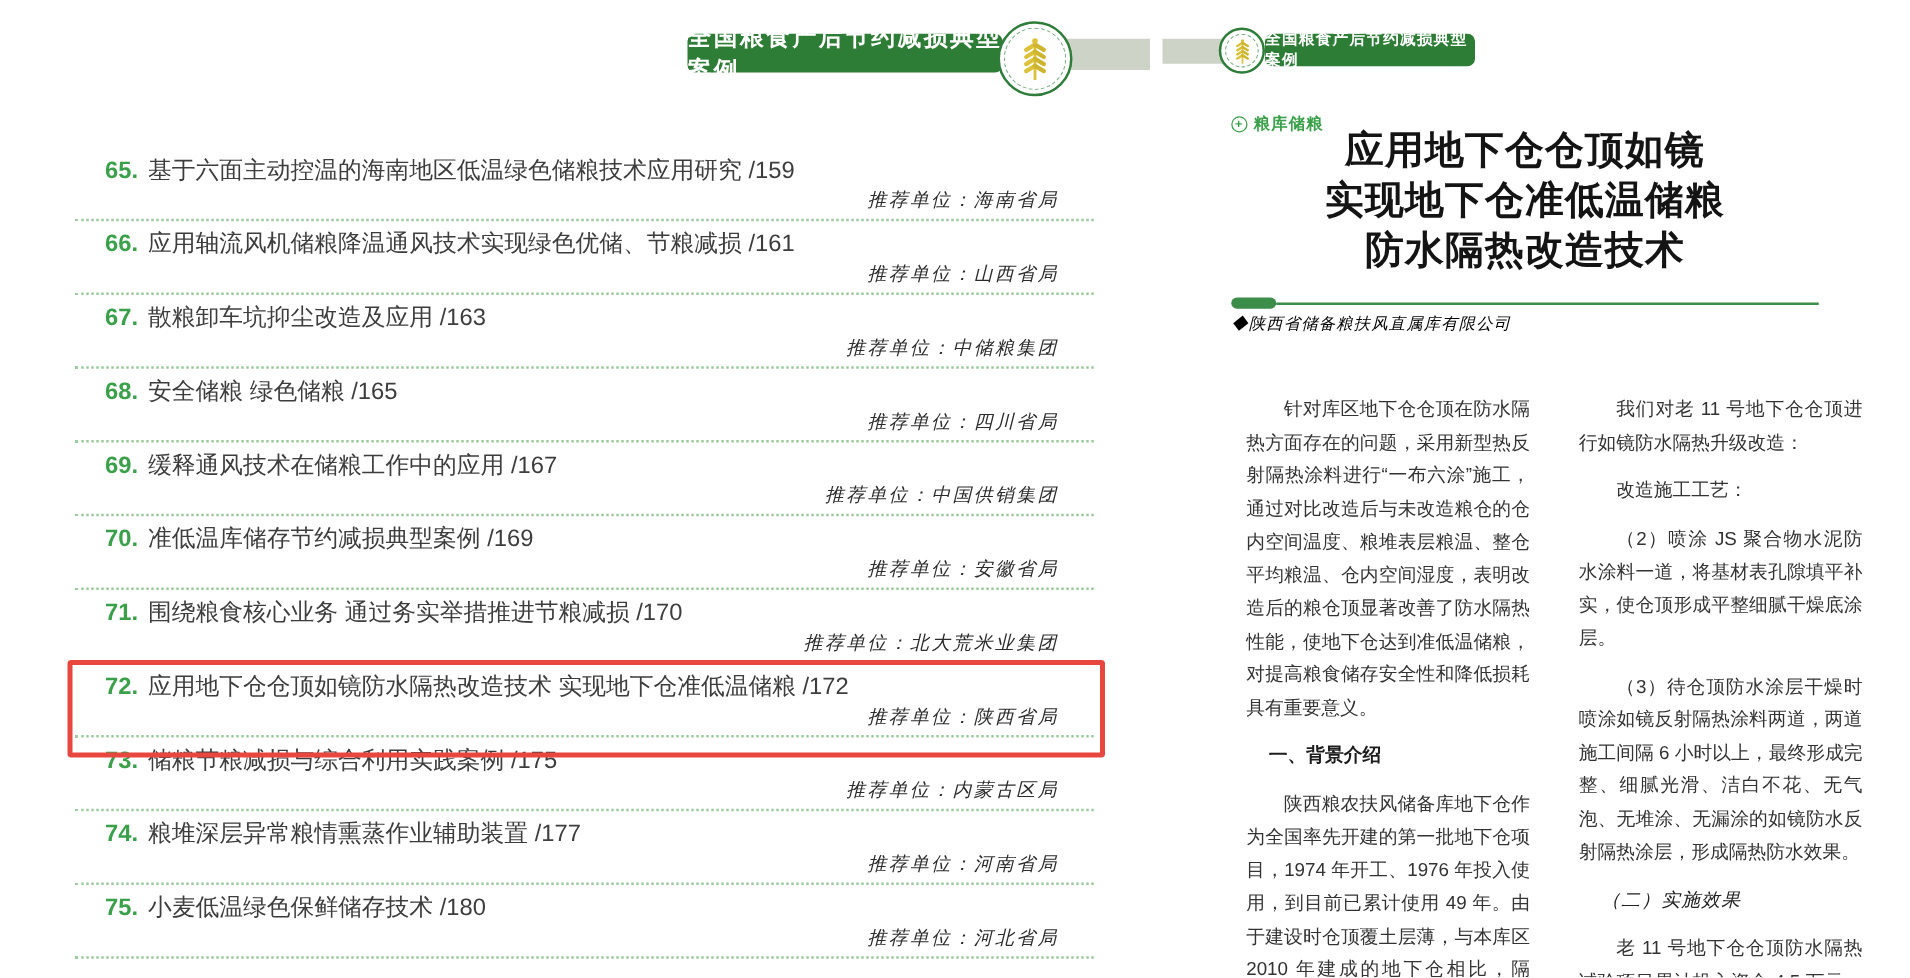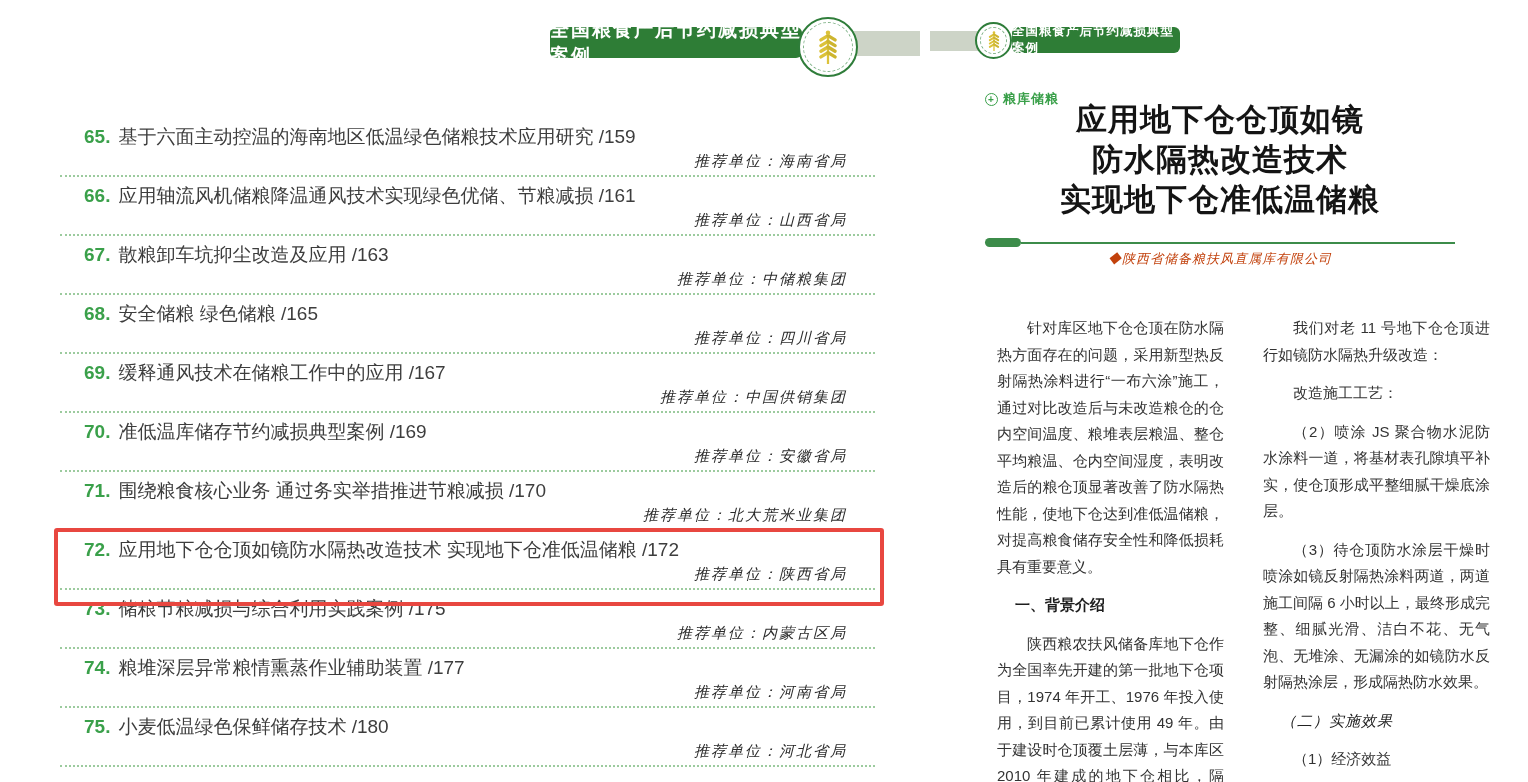"防水隔热改造技术" div { order: before "实现地下仓准低温储粮" -> after "实现地下仓准低温储粮" }
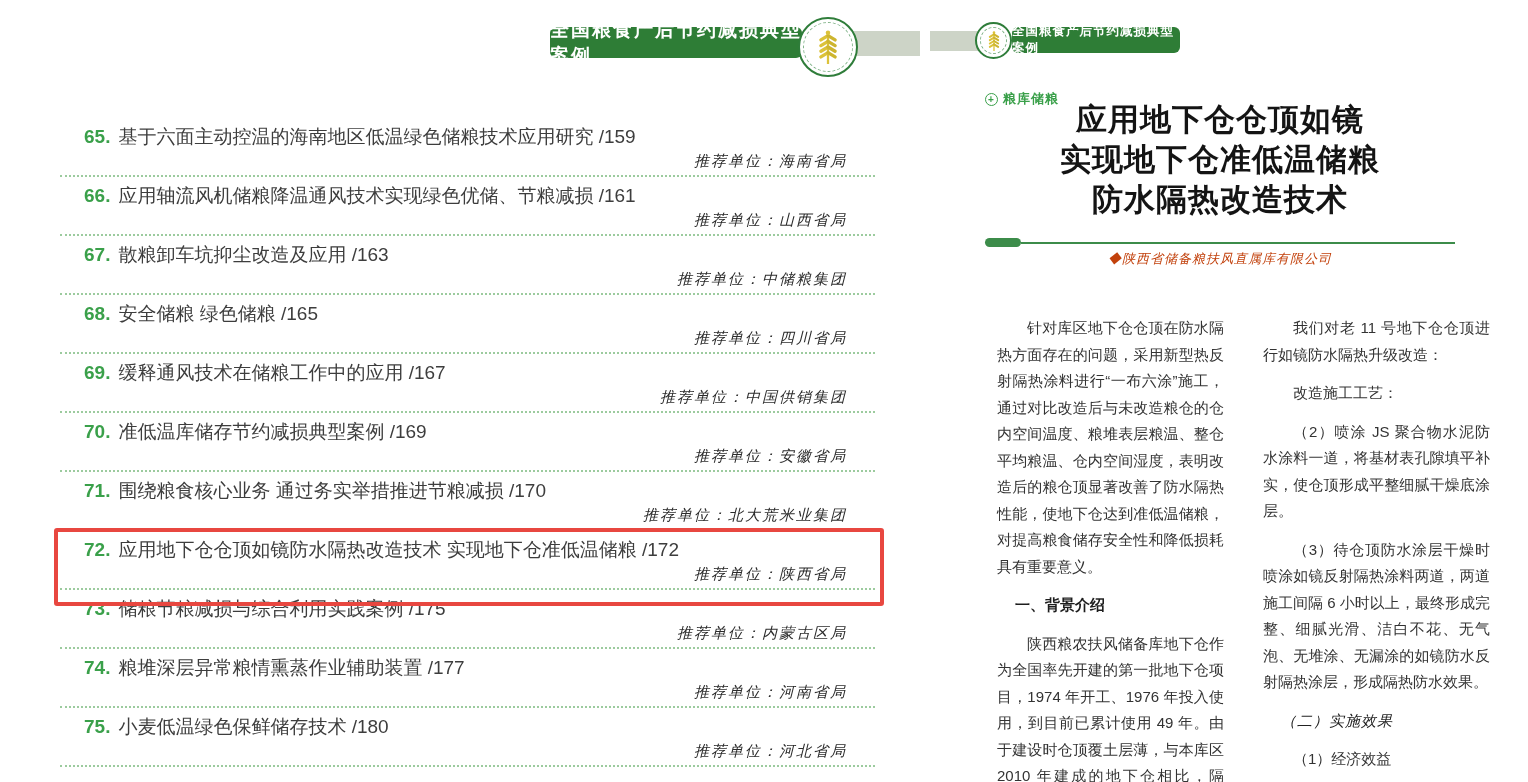"◆陕西省储备粮扶风直属库有限公司" .author { color: #c2410c -> #000000; text-align: center -> left }
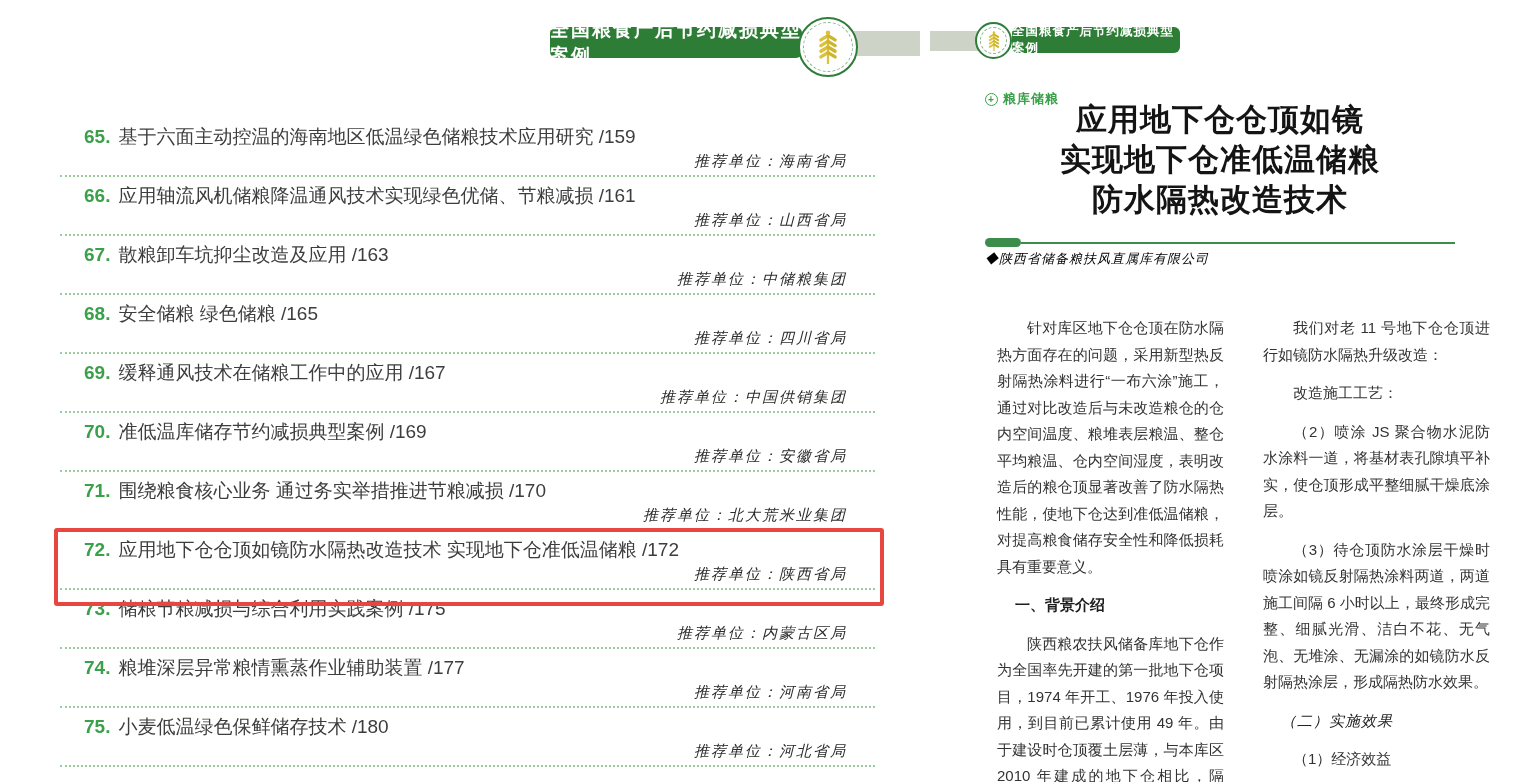"（1）经济效益" p { html: <p>（1）经济效益</p> -> none }
